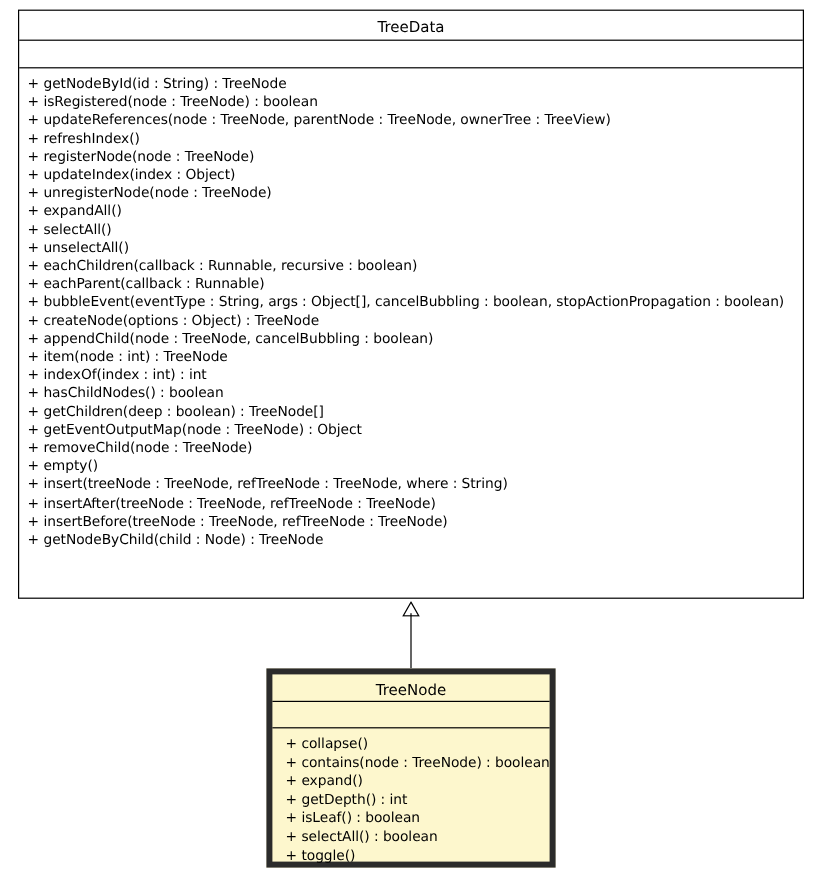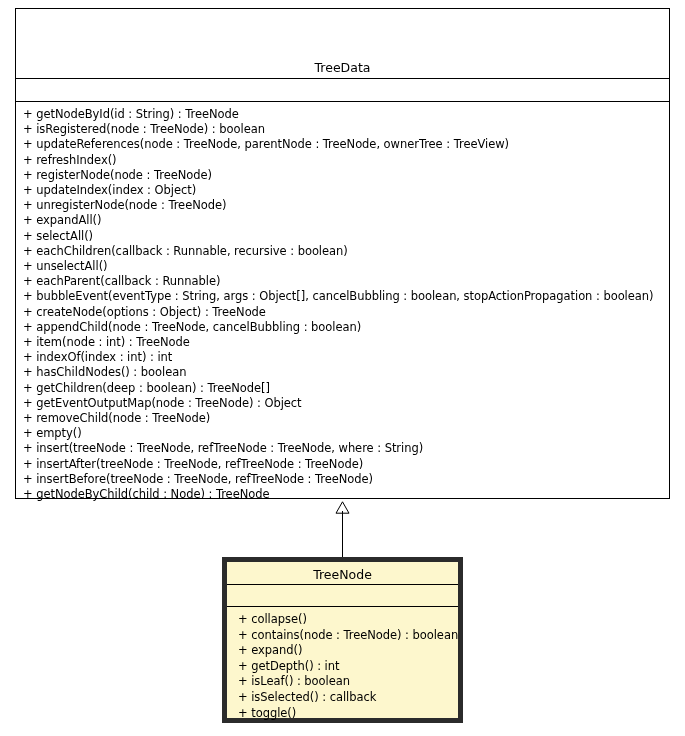"TreeData" .parent-class .class-name { margin-top: 45px -> none }
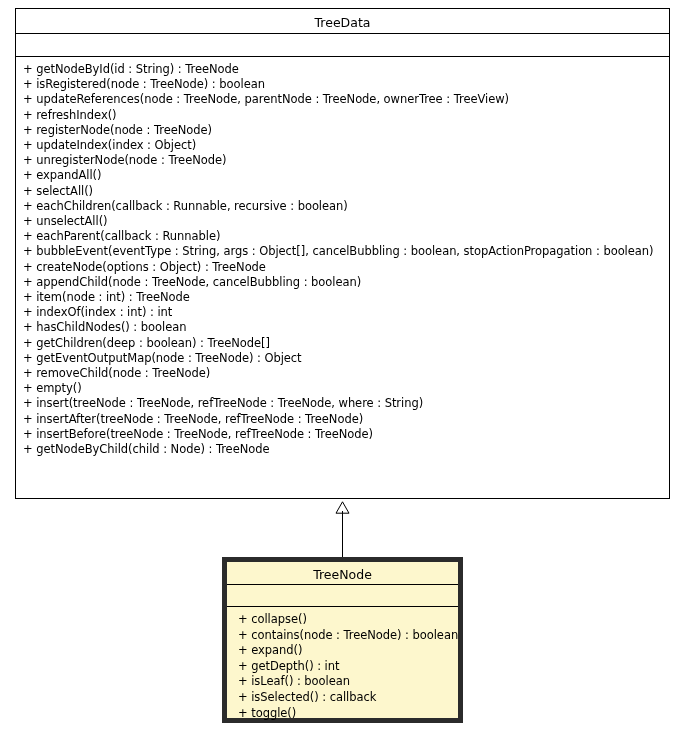"+ eachChildren(callback : Runnable," div.method-line { order: before "+ unselectAll()" -> after "+ unselectAll()" }
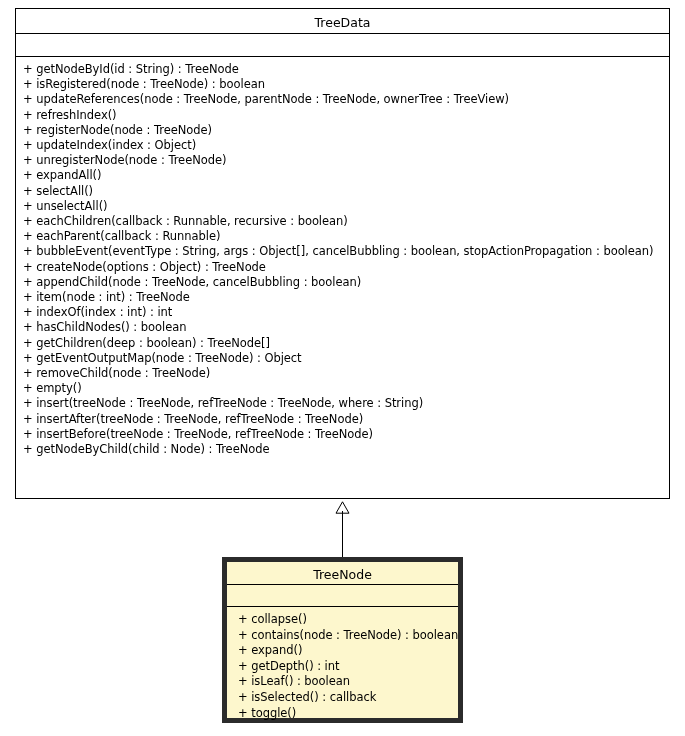"+ isSelected() : callback" div.method-line { text: isSelected() : callback -> selectAll() : boolean }
